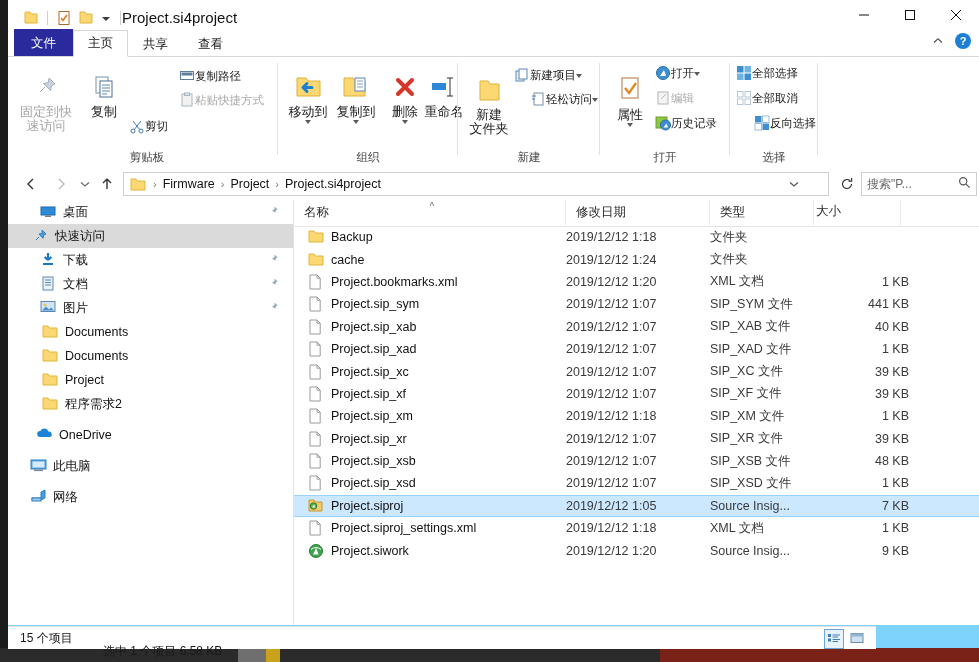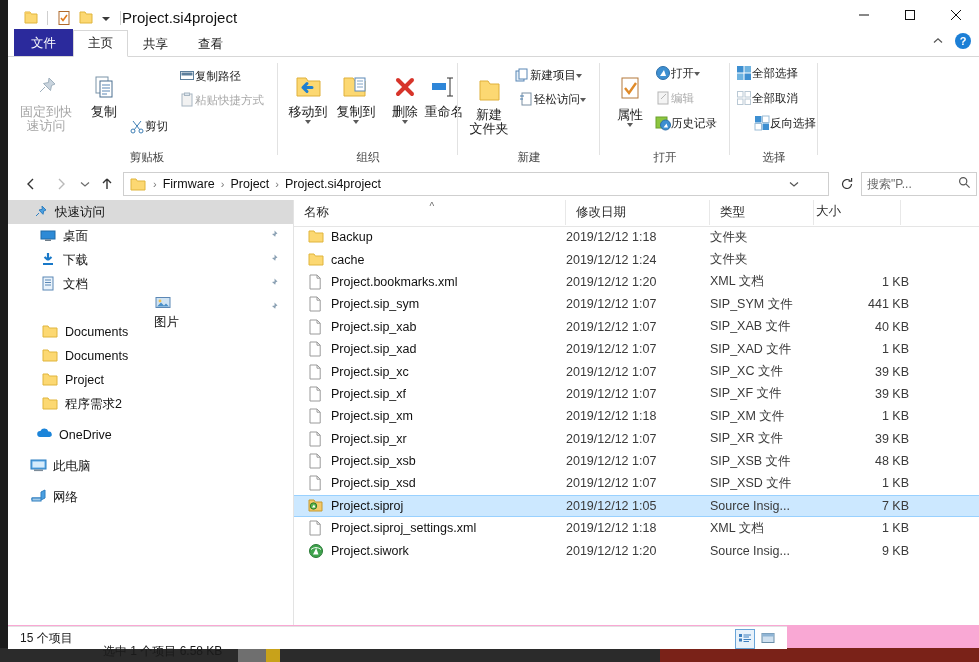"Project.si4project" .win { background: #f9a8d4 -> #7dd3fc }
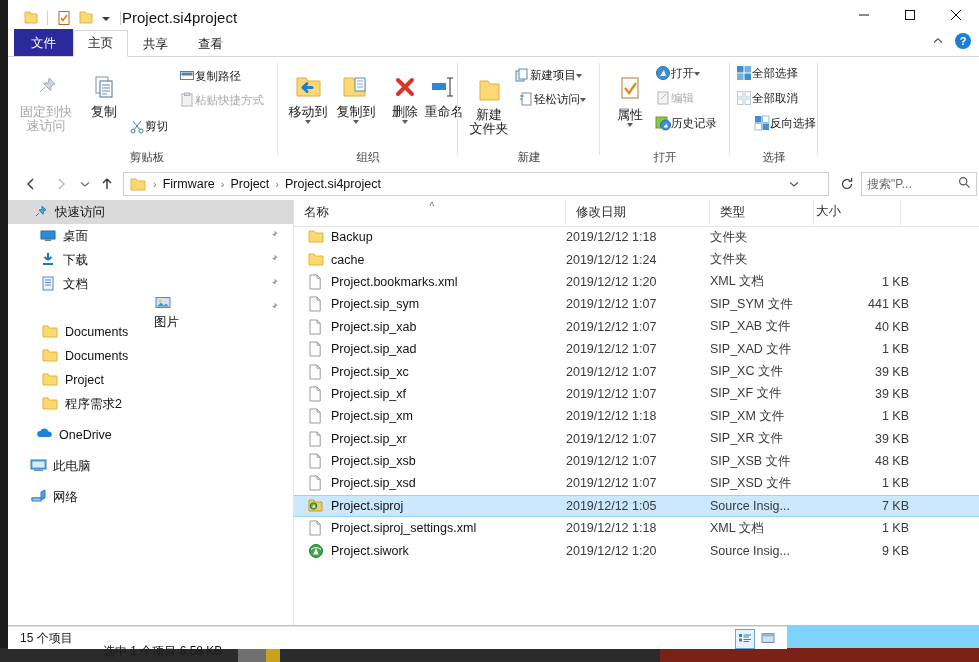"轻松访问" div.smbtn { left: 60px -> 72px }
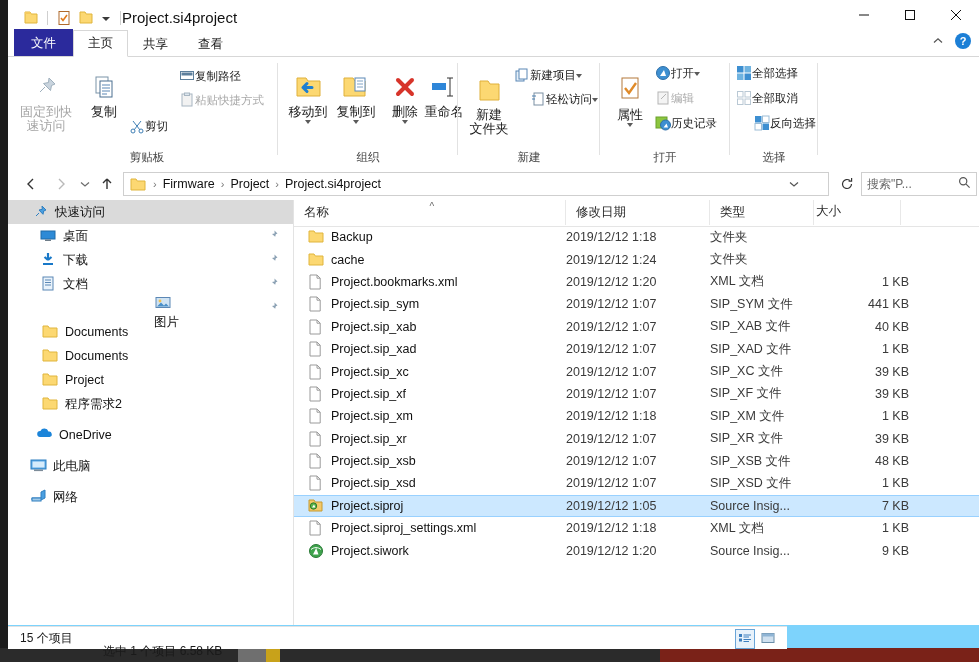"快速访问" div.navitem { order: before "桌面" -> after "桌面" }
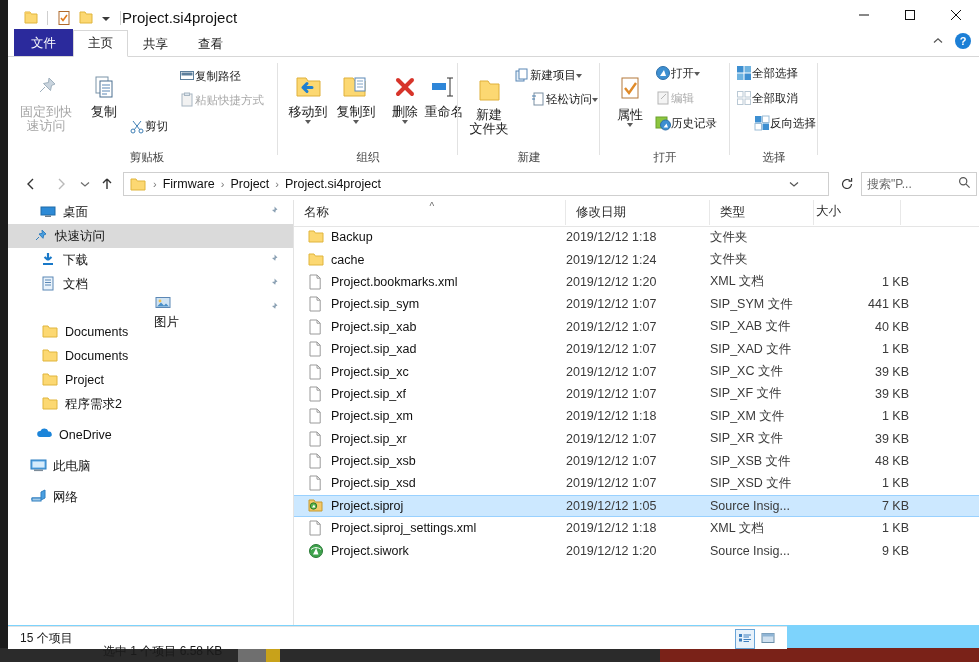"图片" div.navitem { flex-direction: column -> none }
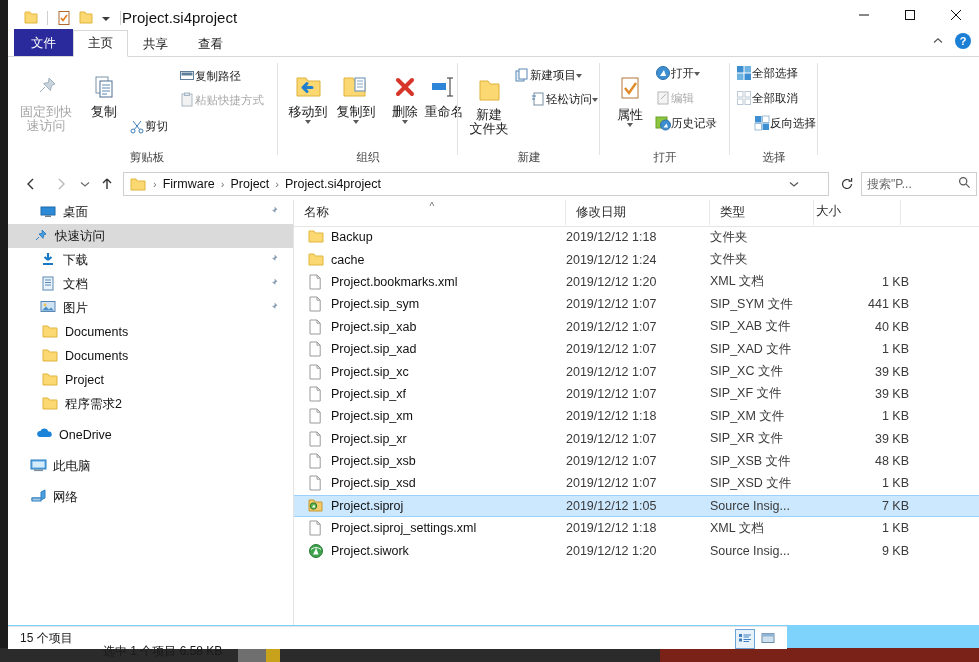"15 个项目" .status { width: 779px -> 868px }
